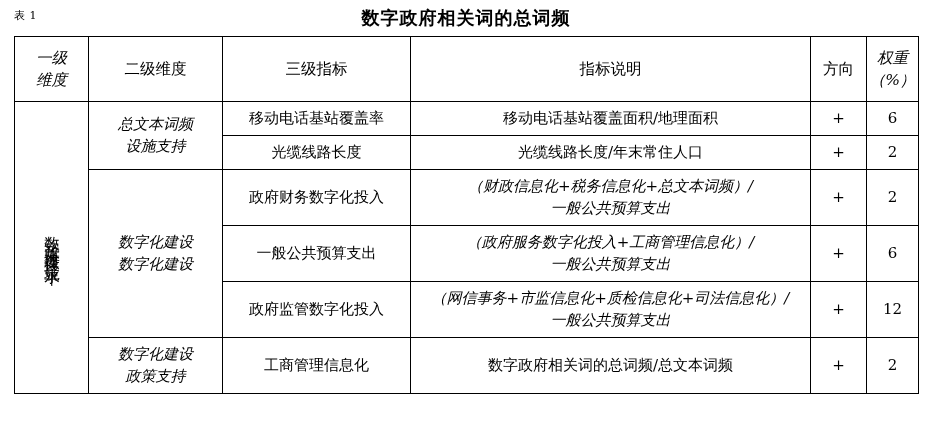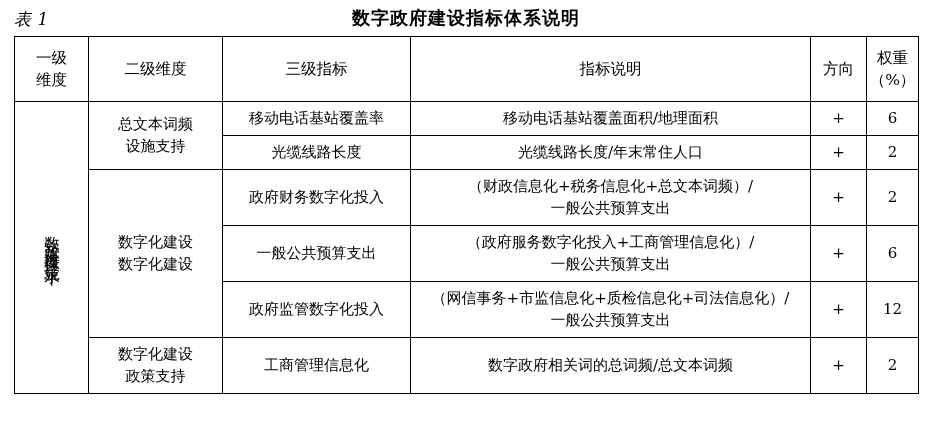"表 1" .caption-label { font-size: 17px -> 11px; font-style: italic -> none }
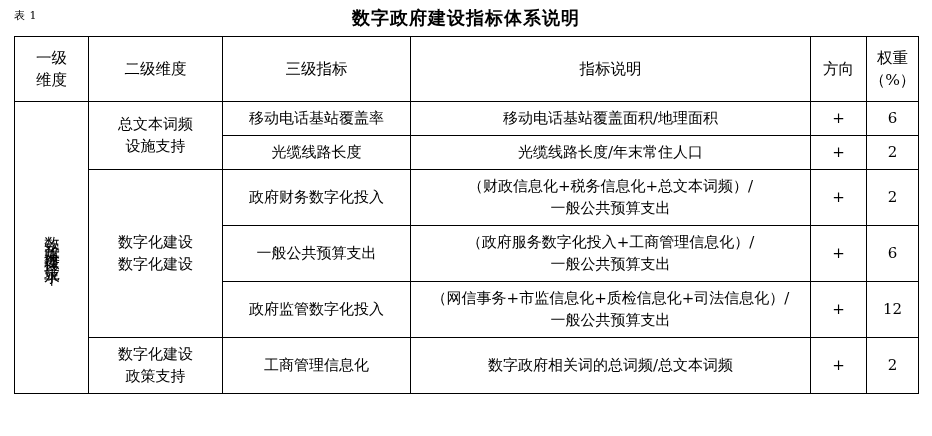"数字政府建设指标体系说明" span.caption-title { text: 建设指标体系说明 -> 相关词的总词频 }
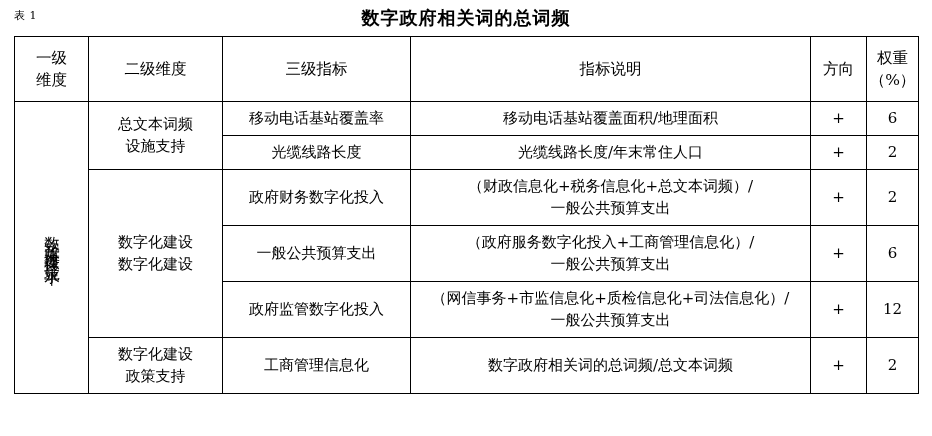"一级" .stack-line { font-style: none -> italic }
